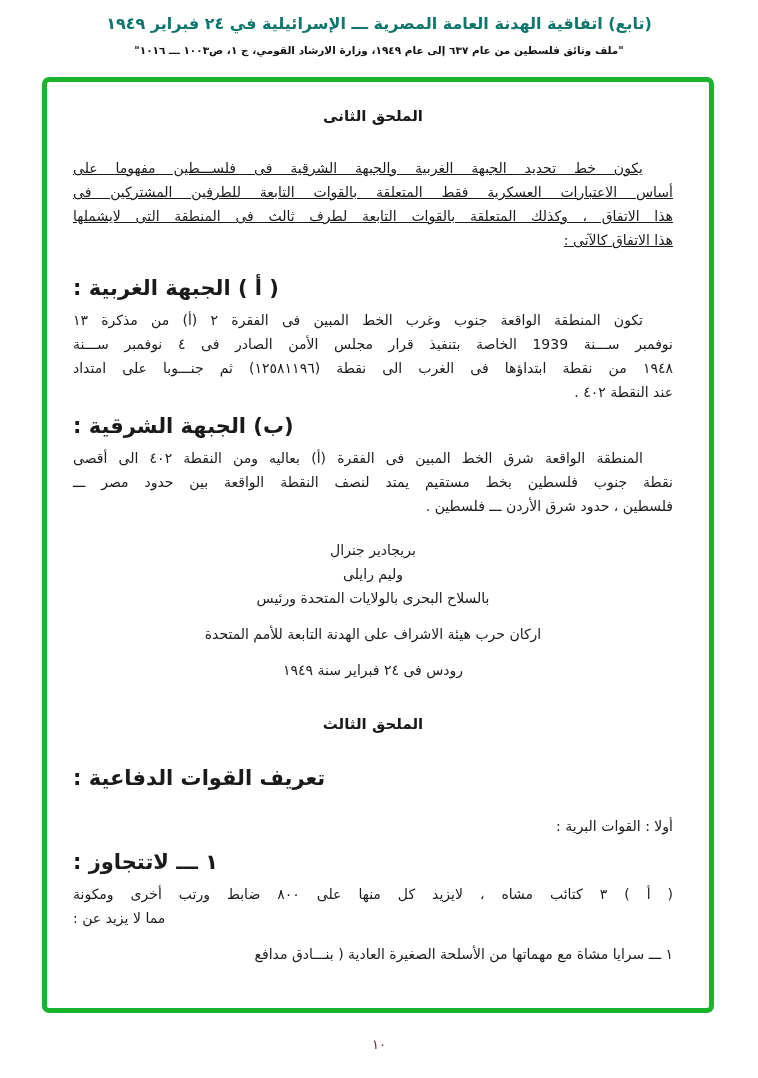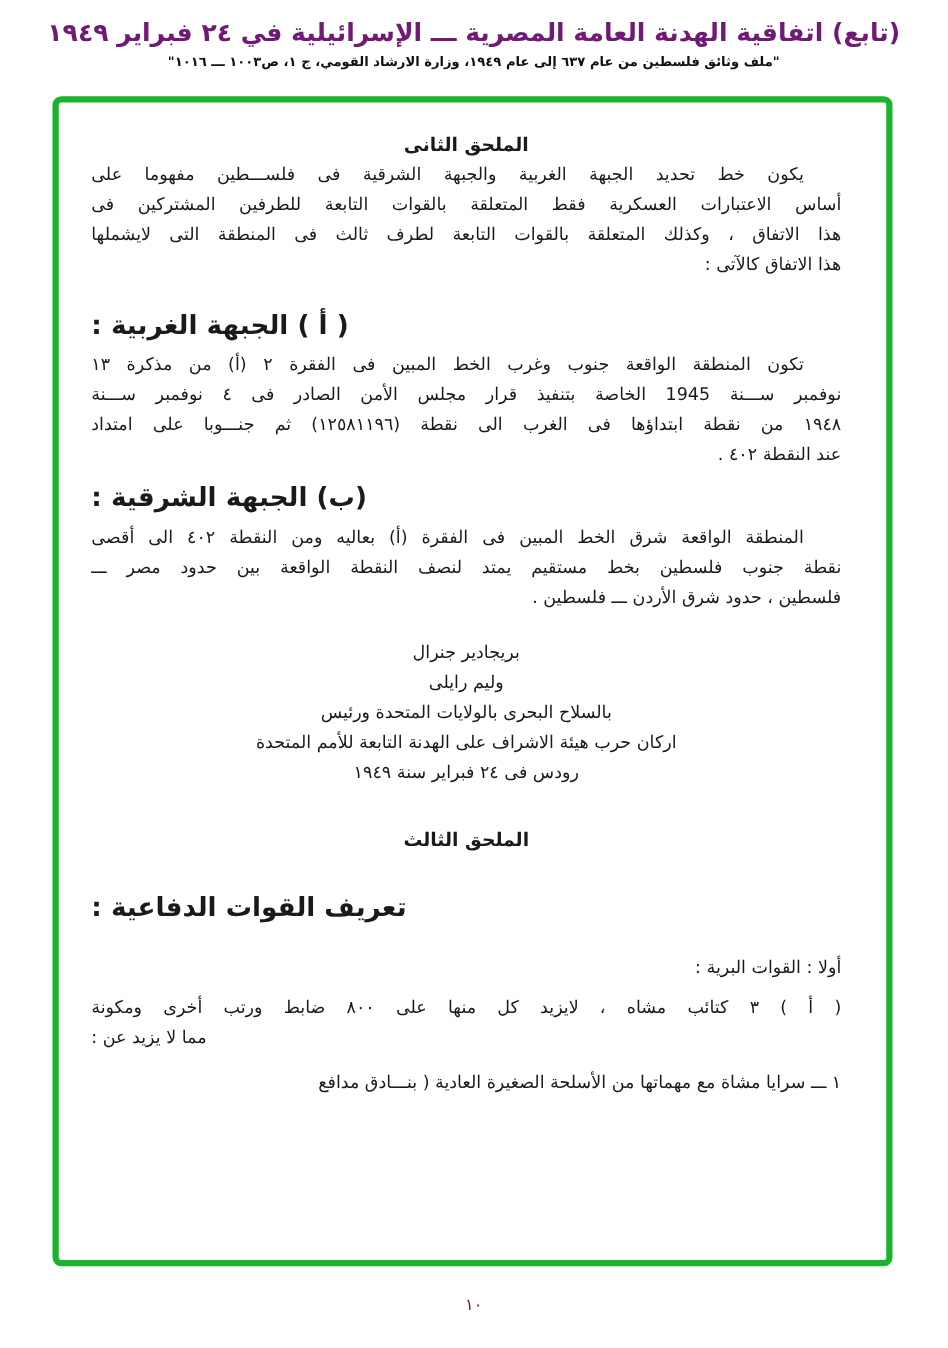"(تابع) اتفاقية الهدنة العامة المصرية" .hdr1 { color: #701a75 -> #0f766e; font-size: 20px -> 16px }
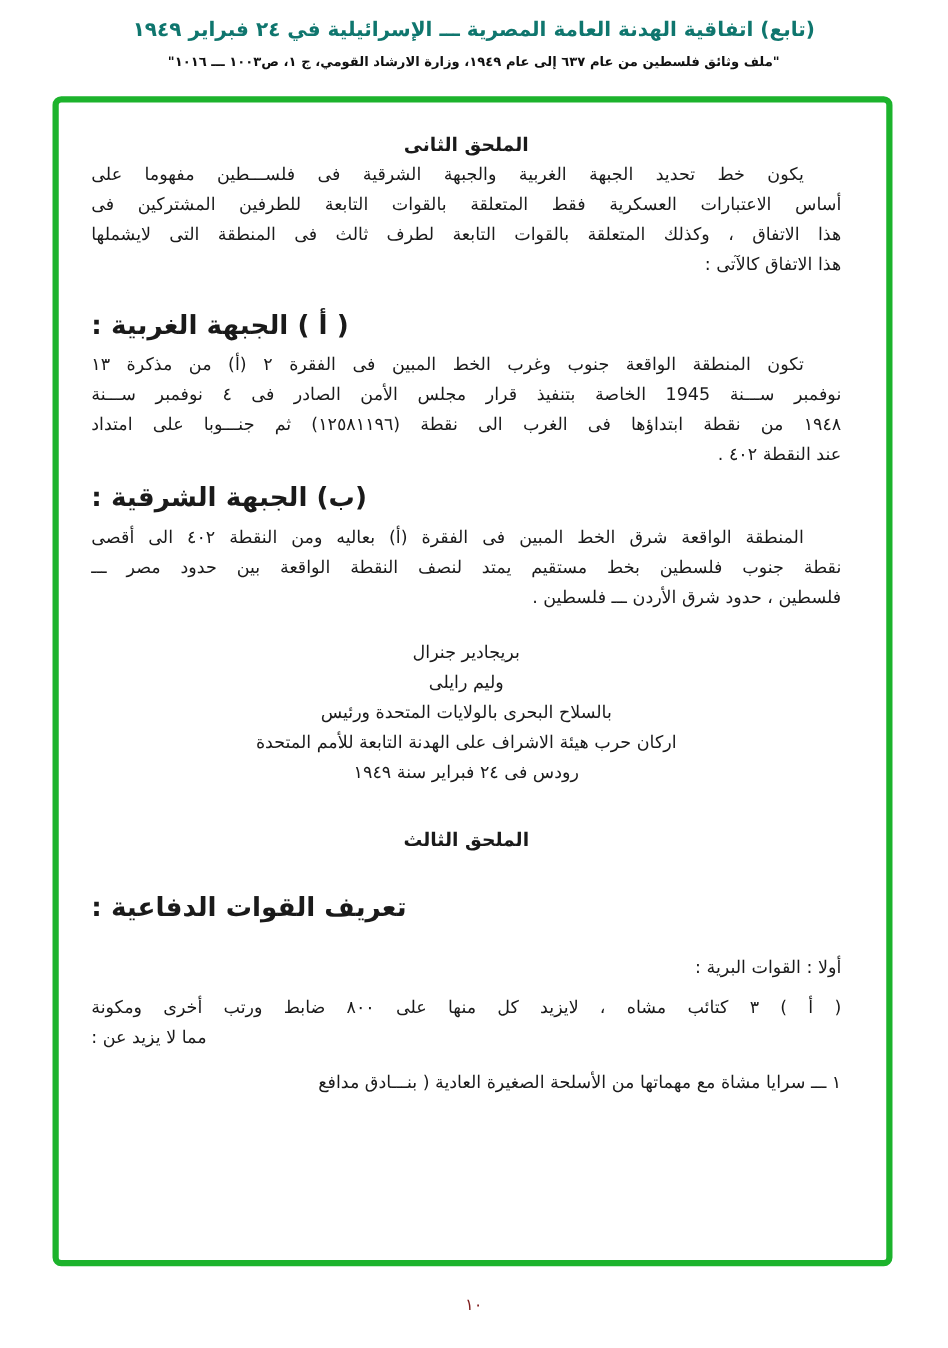"يكون خط تحديد الجبهة الغربية" .intro { margin-top: none -> 28px; text-decoration: none -> underline }
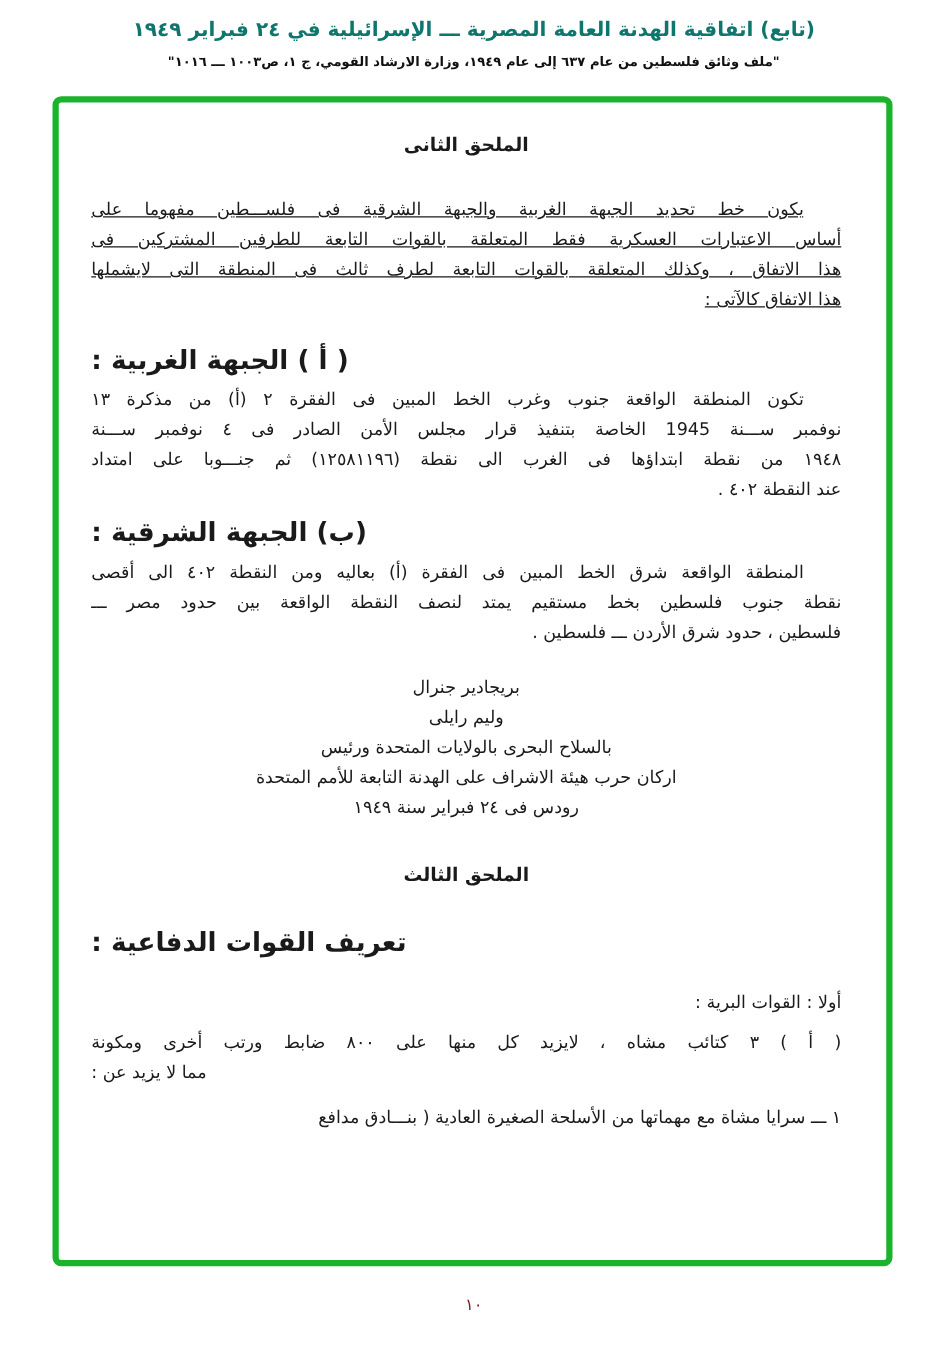"نوفمبر ســـنة 1945 الخاصة بتنفيذ" div.line { text: 1945 -> 1939 }
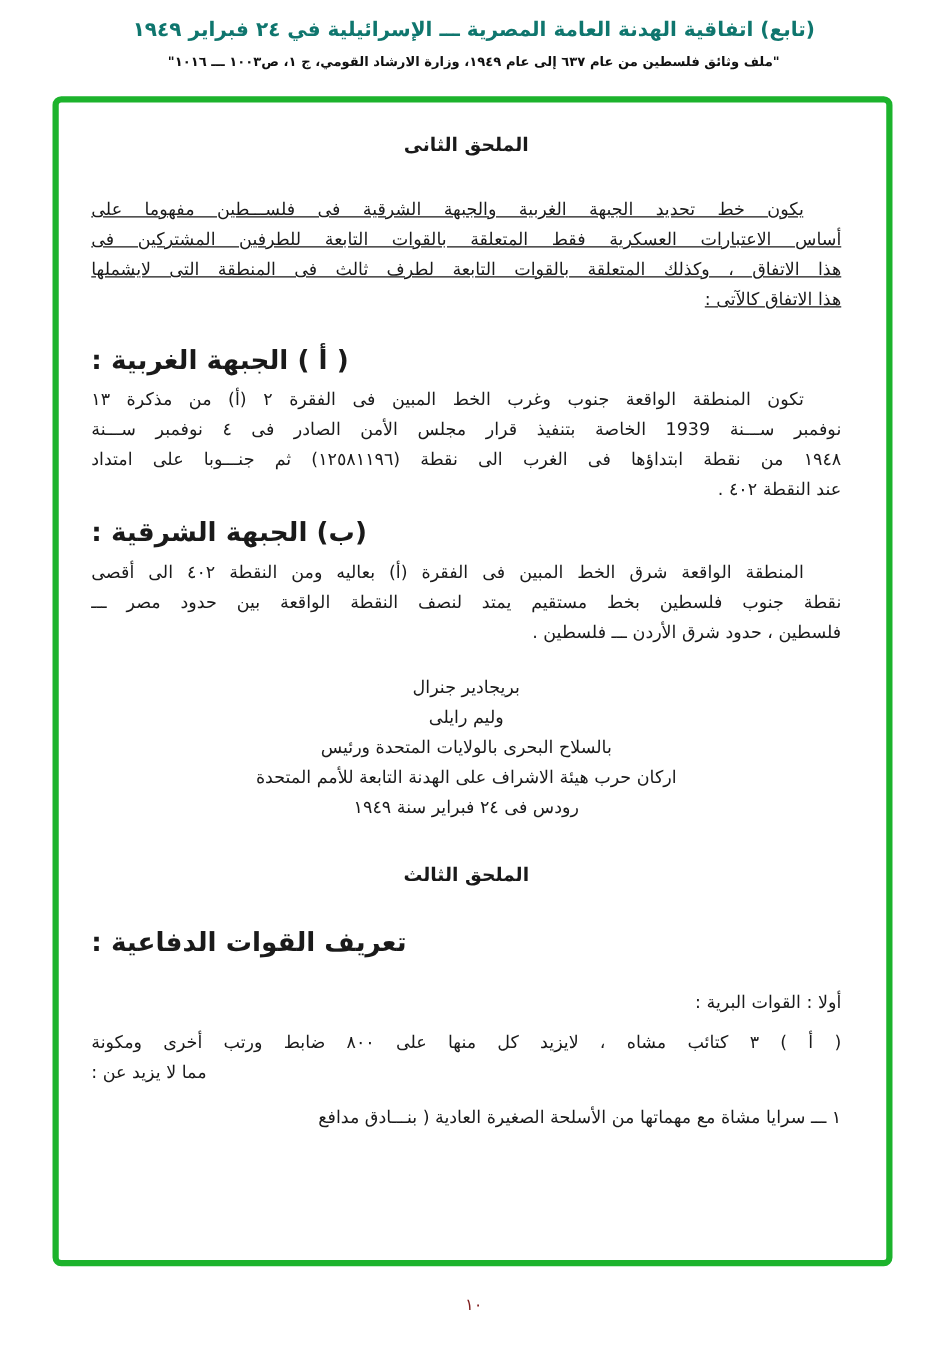"اركان حرب هيئة الاشراف على" .sig .gap { margin-top: none -> 12px }
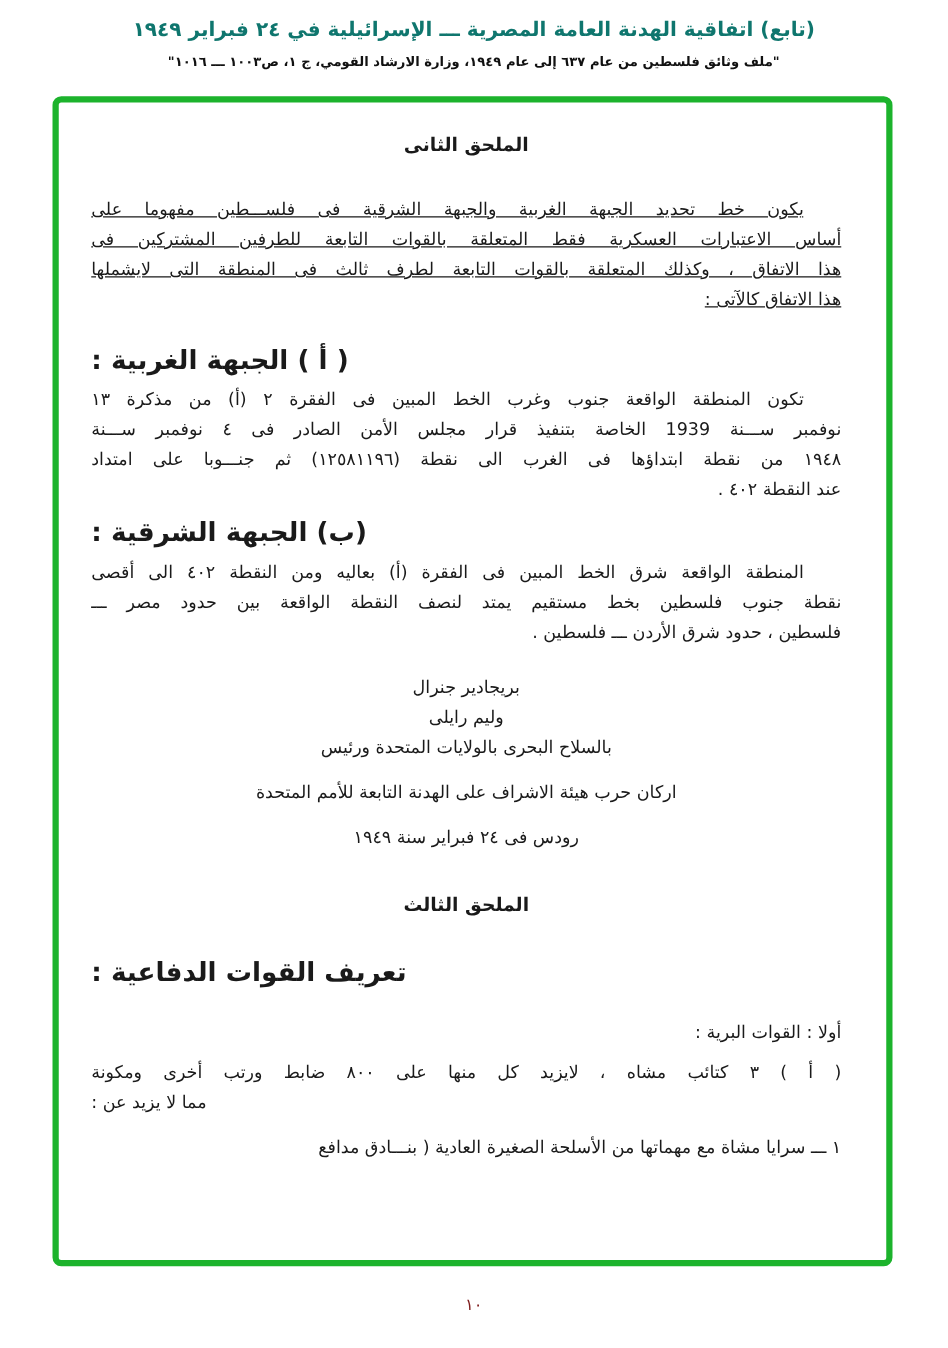"١ ـــ لاتتجاوز :" div.sec-head { html: none -> <div>١ ـــ لاتتجاوز :</div> }
